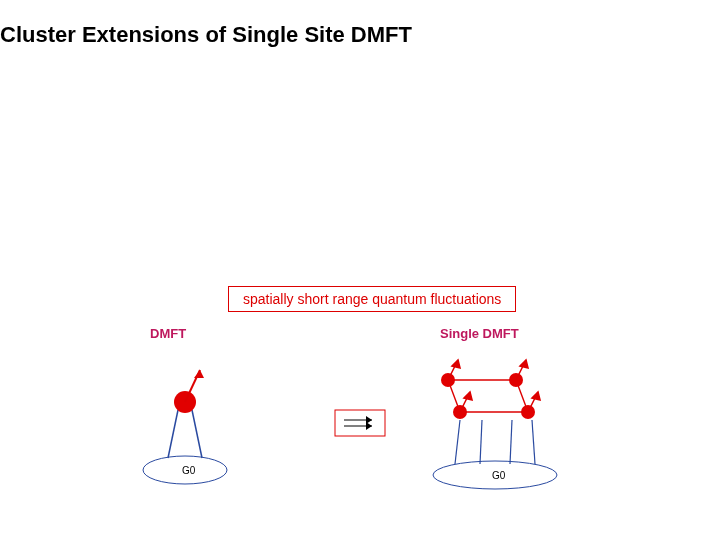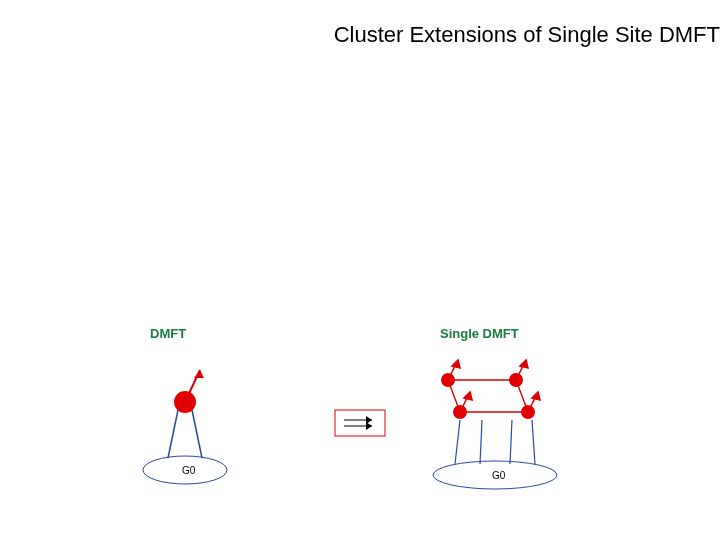"Cluster Extensions of Single Site" .title { font-weight: 400 -> 700; text-align: right -> left }
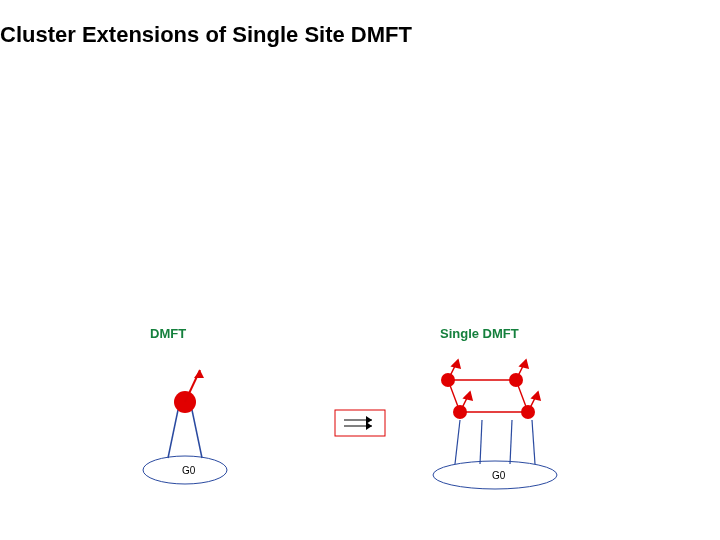"spatially short range quantum" div.banner { html: none -> <div>spatially short range quantum fluctuations</div> }
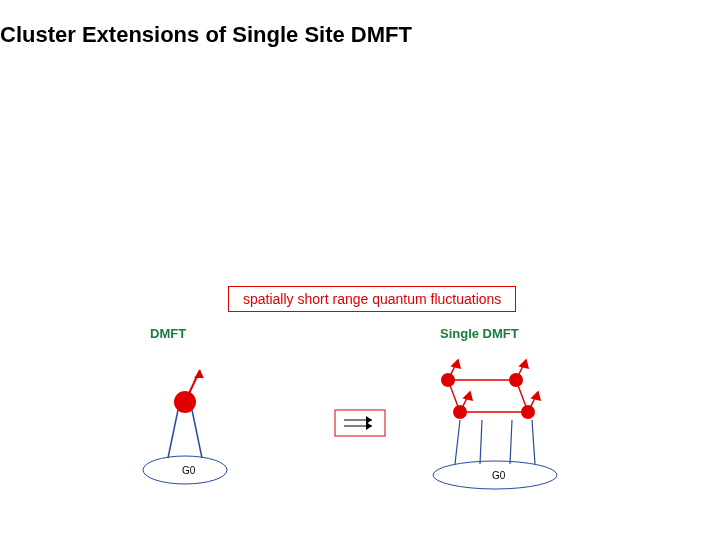"DMFT" .collabel { color: #15803d -> #be185d }
